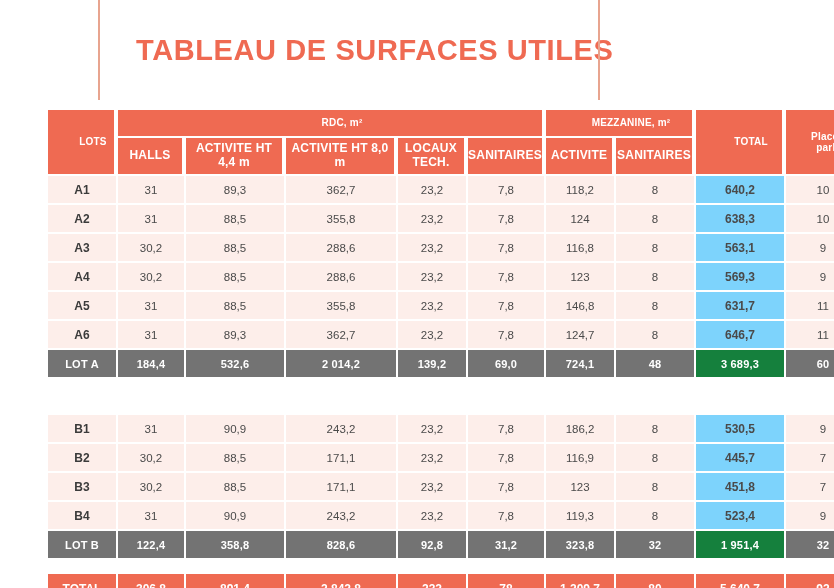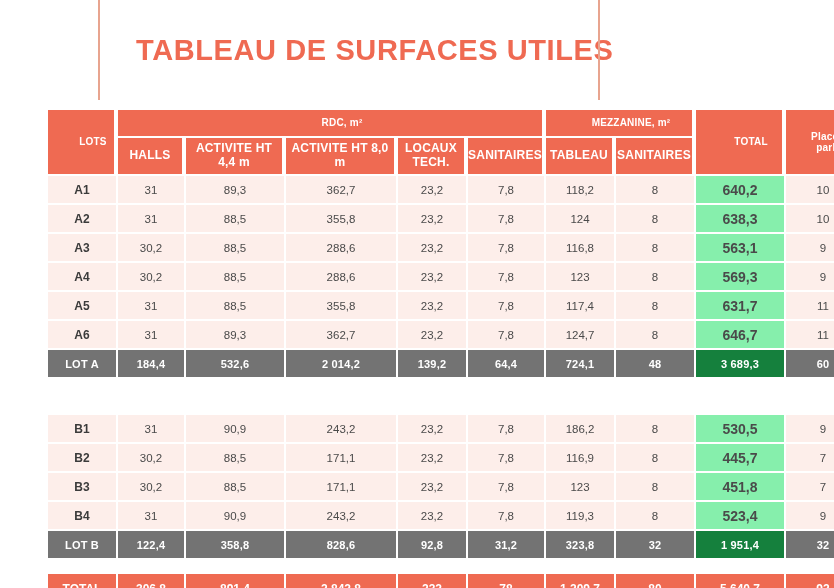"TABLEAU" th.hdr-sub { text: TABLEAU -> ACTIVITE }
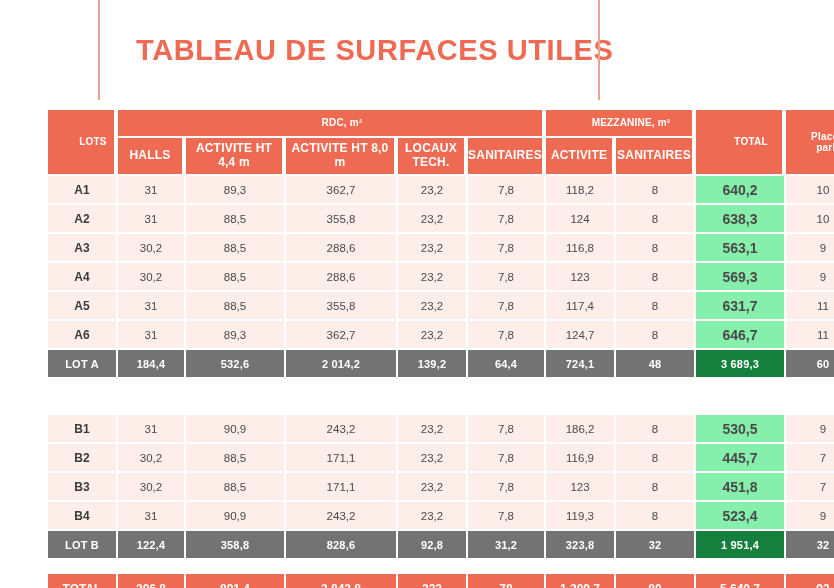"640,2" tbody td.total { background: #86efac -> #7dd3fc; font-size: 14px -> 12px }
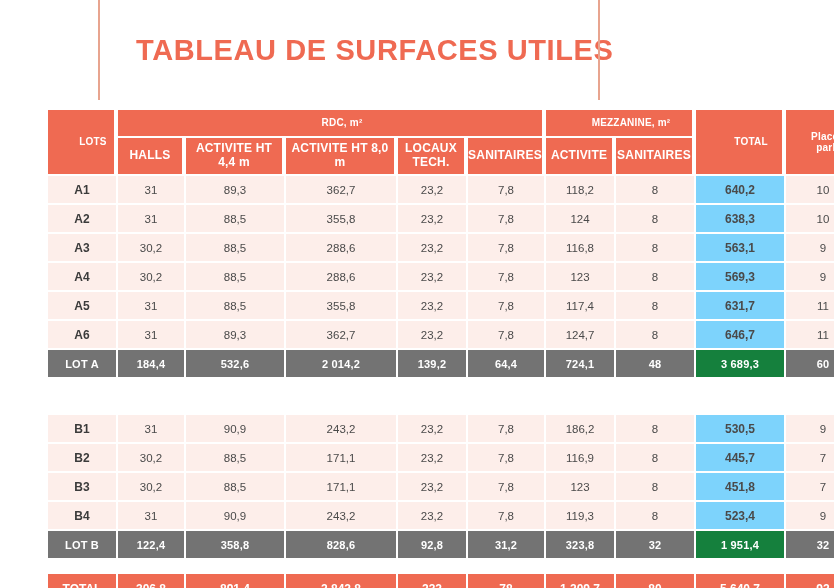"117,4" td { text: 117,4 -> 146,8 }
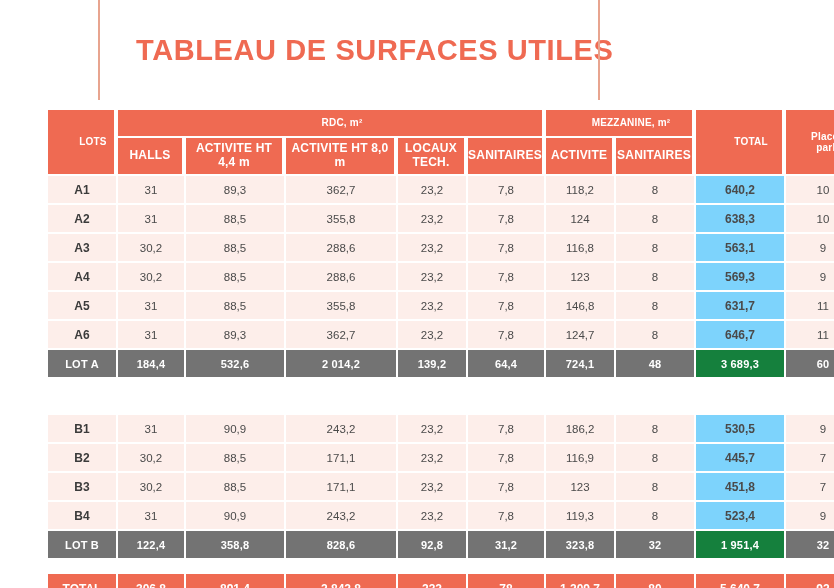"64,4" td { text: 64,4 -> 69,0 }
